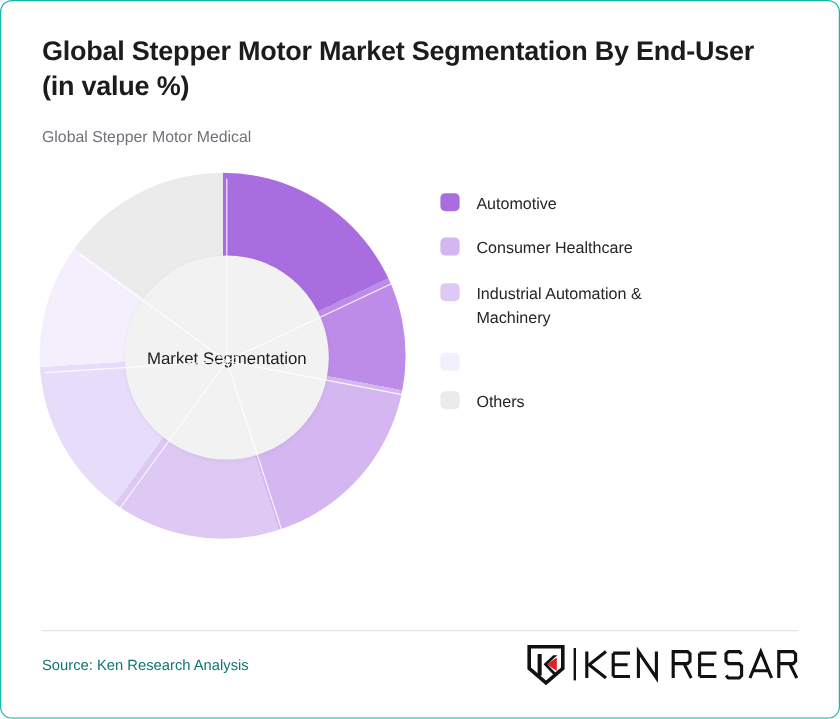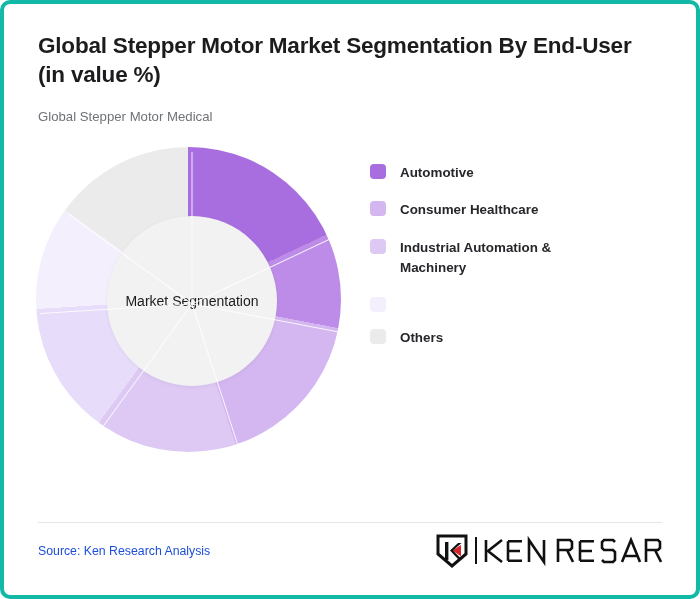"Global Stepper Motor Market Segmentation" #card { border: 4px solid #14b8a6 -> 1px solid #14b8a6 }
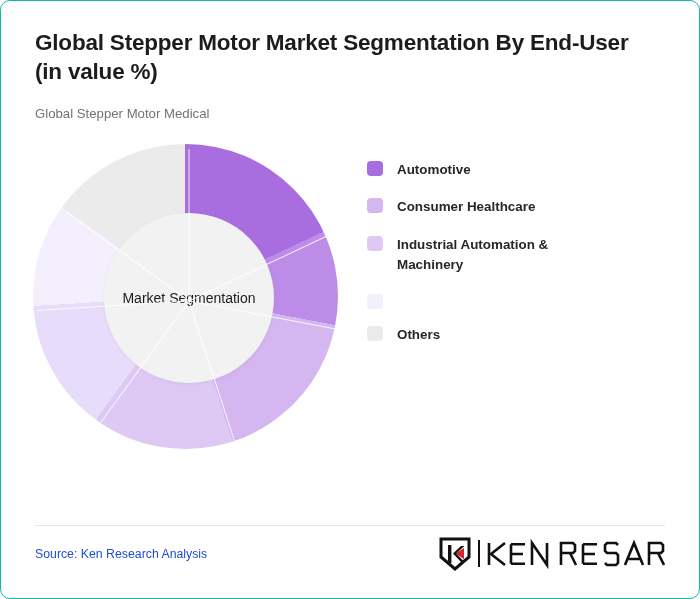"Automotive" #legend { font-weight: bold -> none }
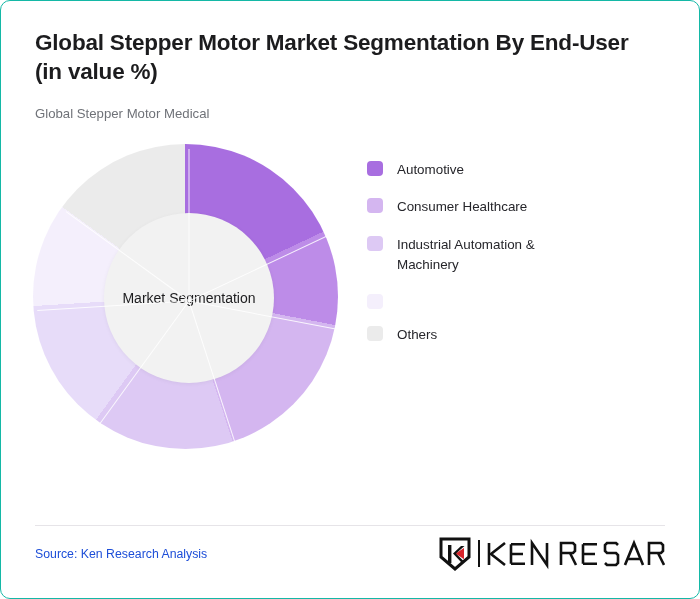"Source: Ken Research Analysis" #source-text { color: #1d4ed8 -> #0f766e }
